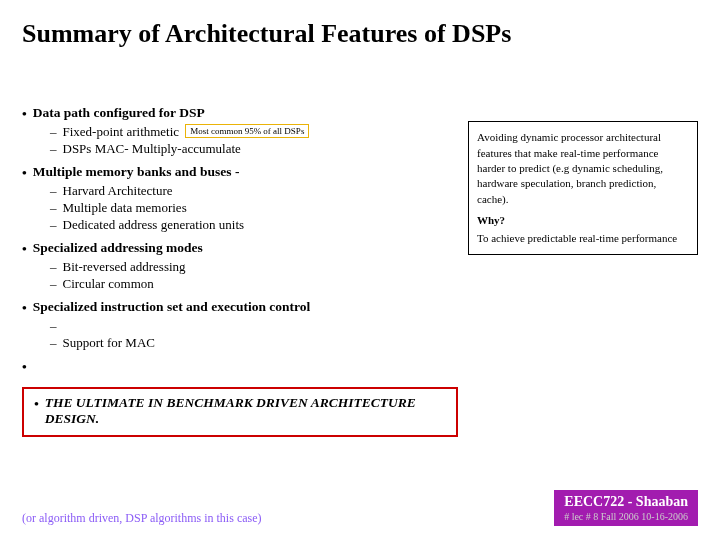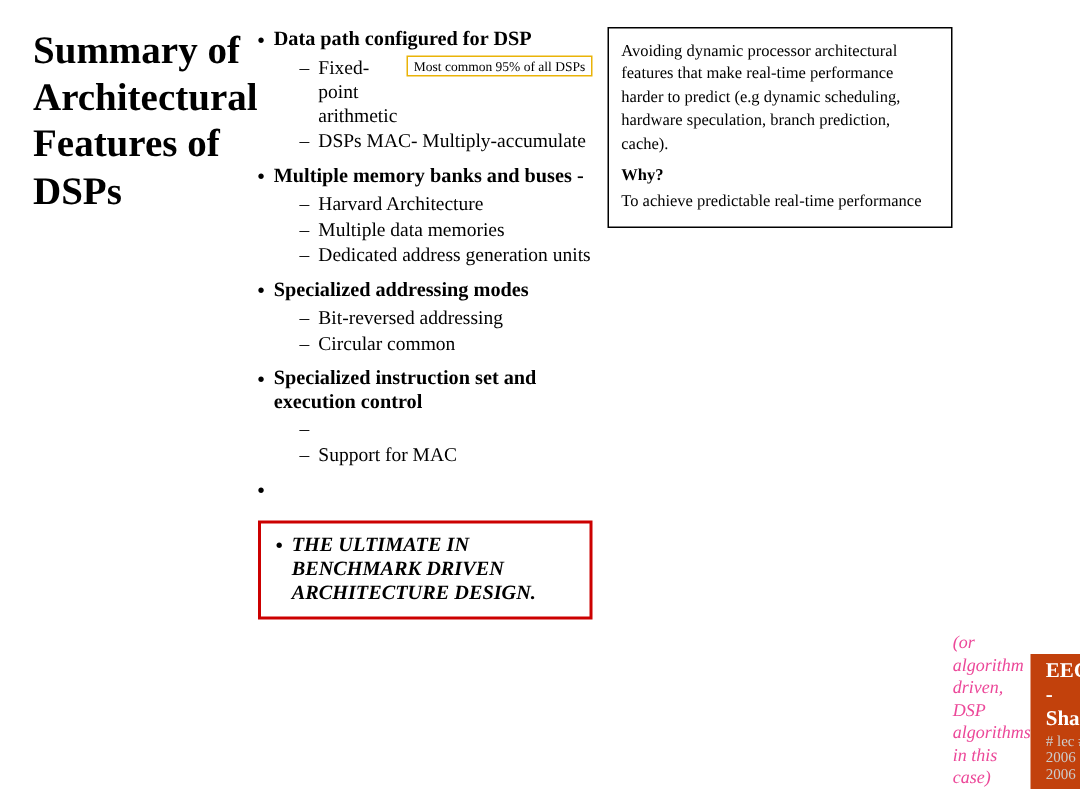"Summary of Architectural Features of" .slide { flex-direction: none -> column; gap: none -> 44px }
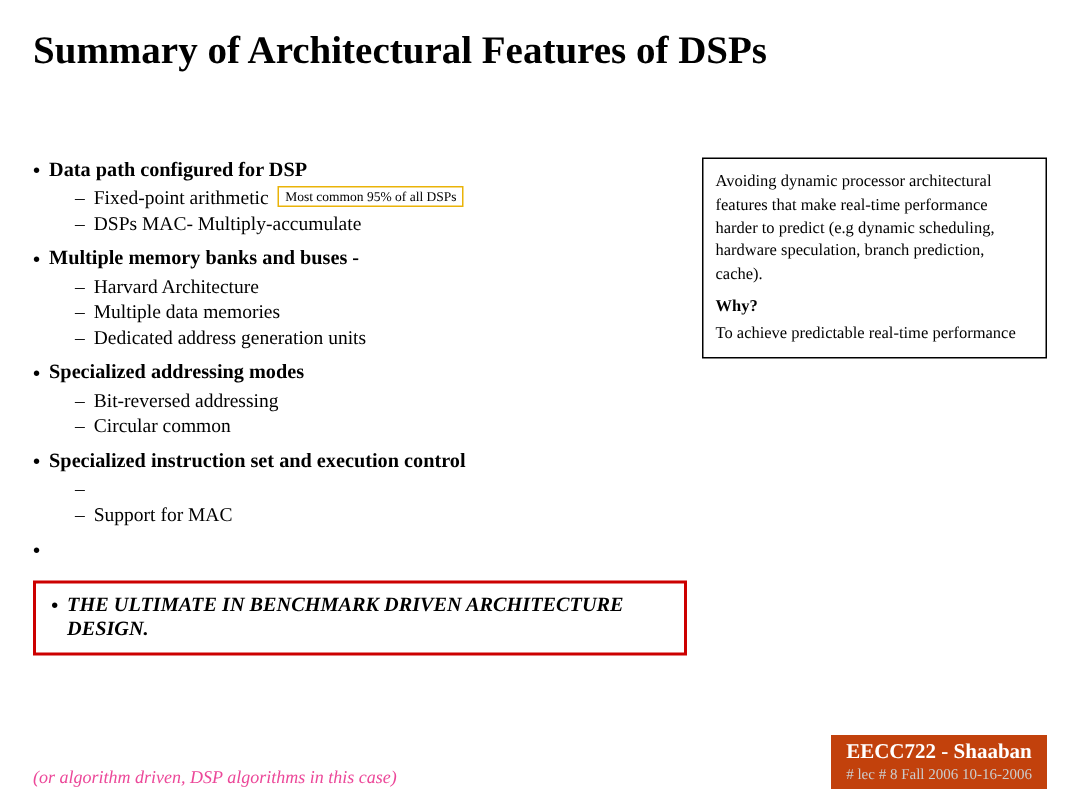"Avoiding dynamic processor architectural" .right-col { margin-top: 0 -> 16px }
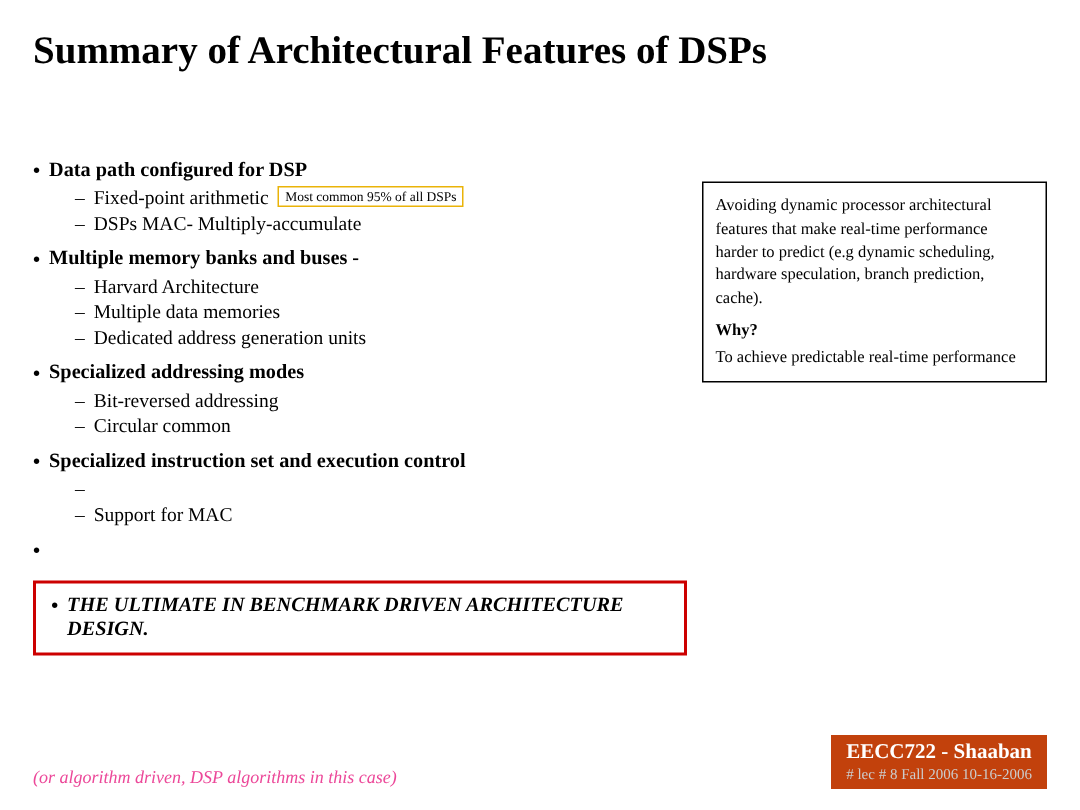"EECC722 - Shaaban" .footer-right { align-items: none -> flex-end; background: #c2410c -> #a21caf }
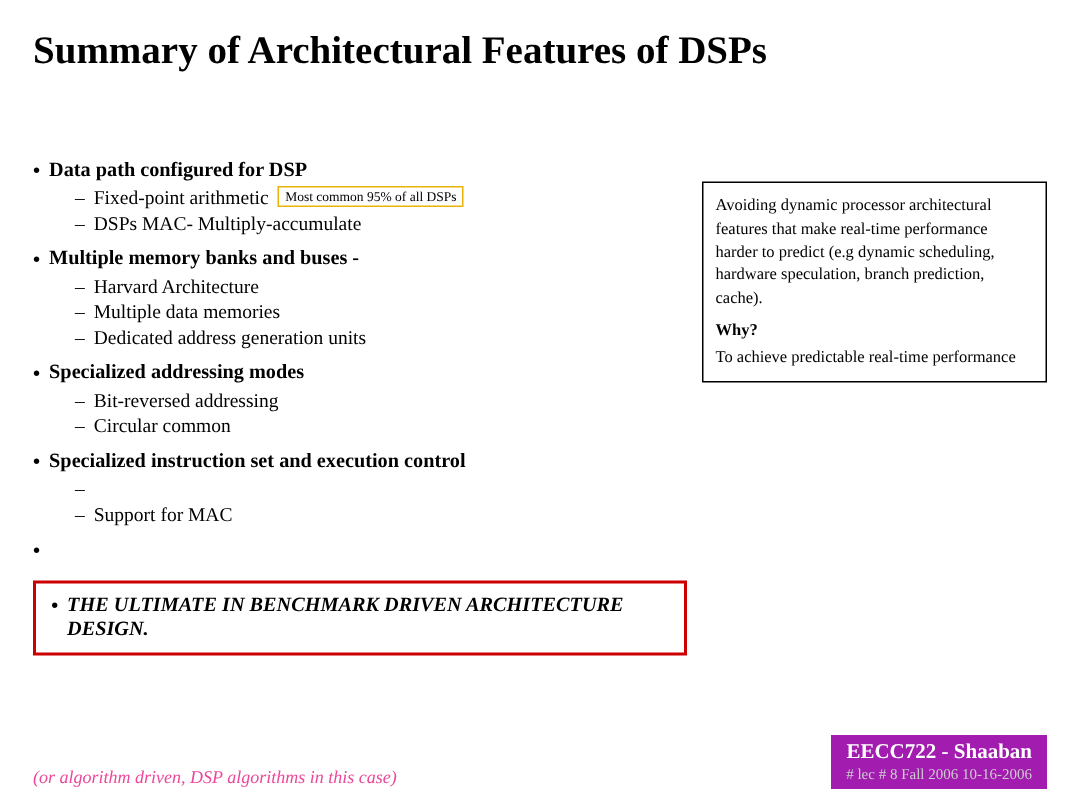"(or algorithm driven, DSP algorithms" .footer-left { color: #ec4899 -> #8b5cf6; font-style: italic -> none }
